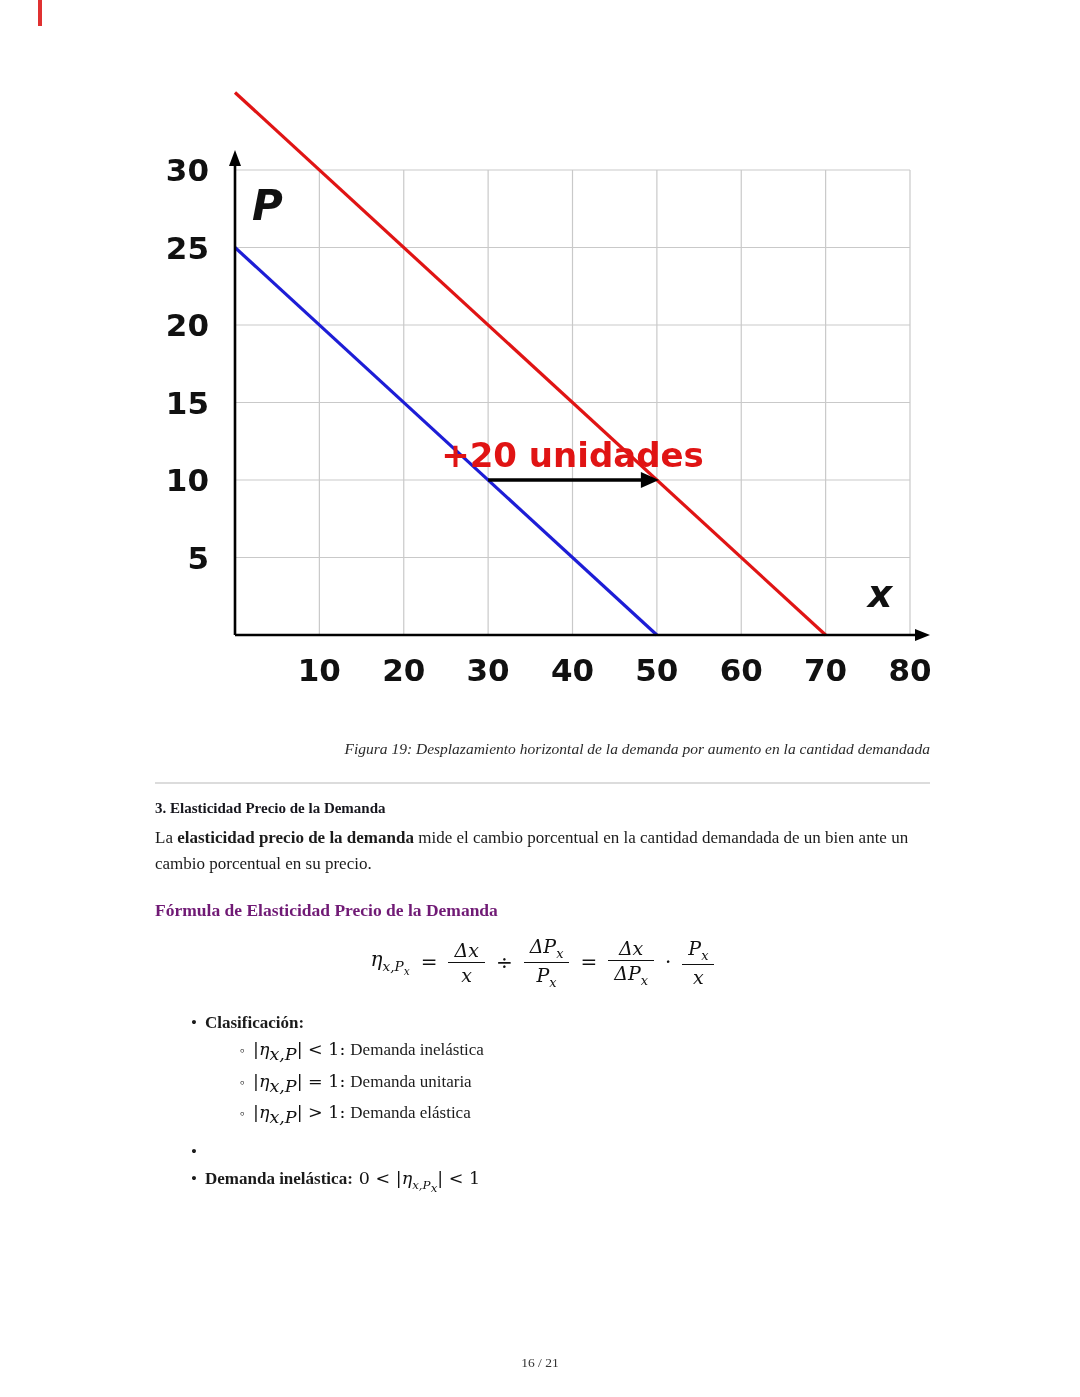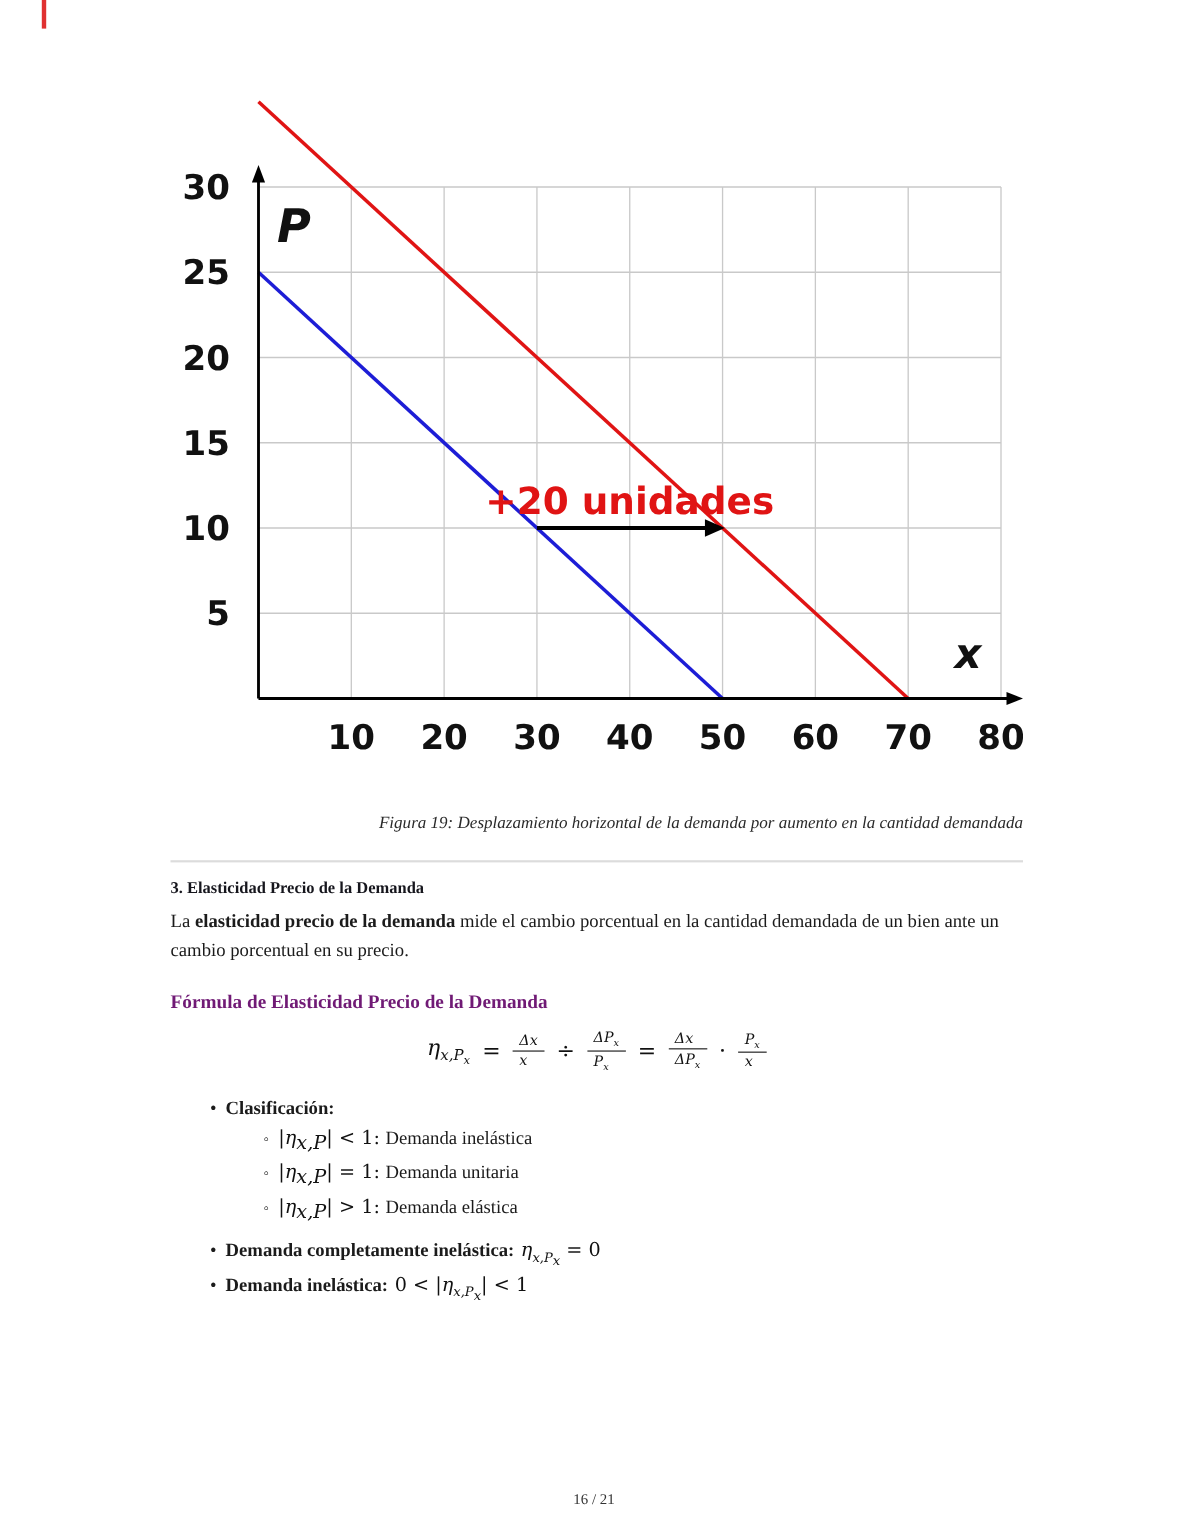"Δx" .frac { font-size: 13px -> 19px; text-align: none -> center }
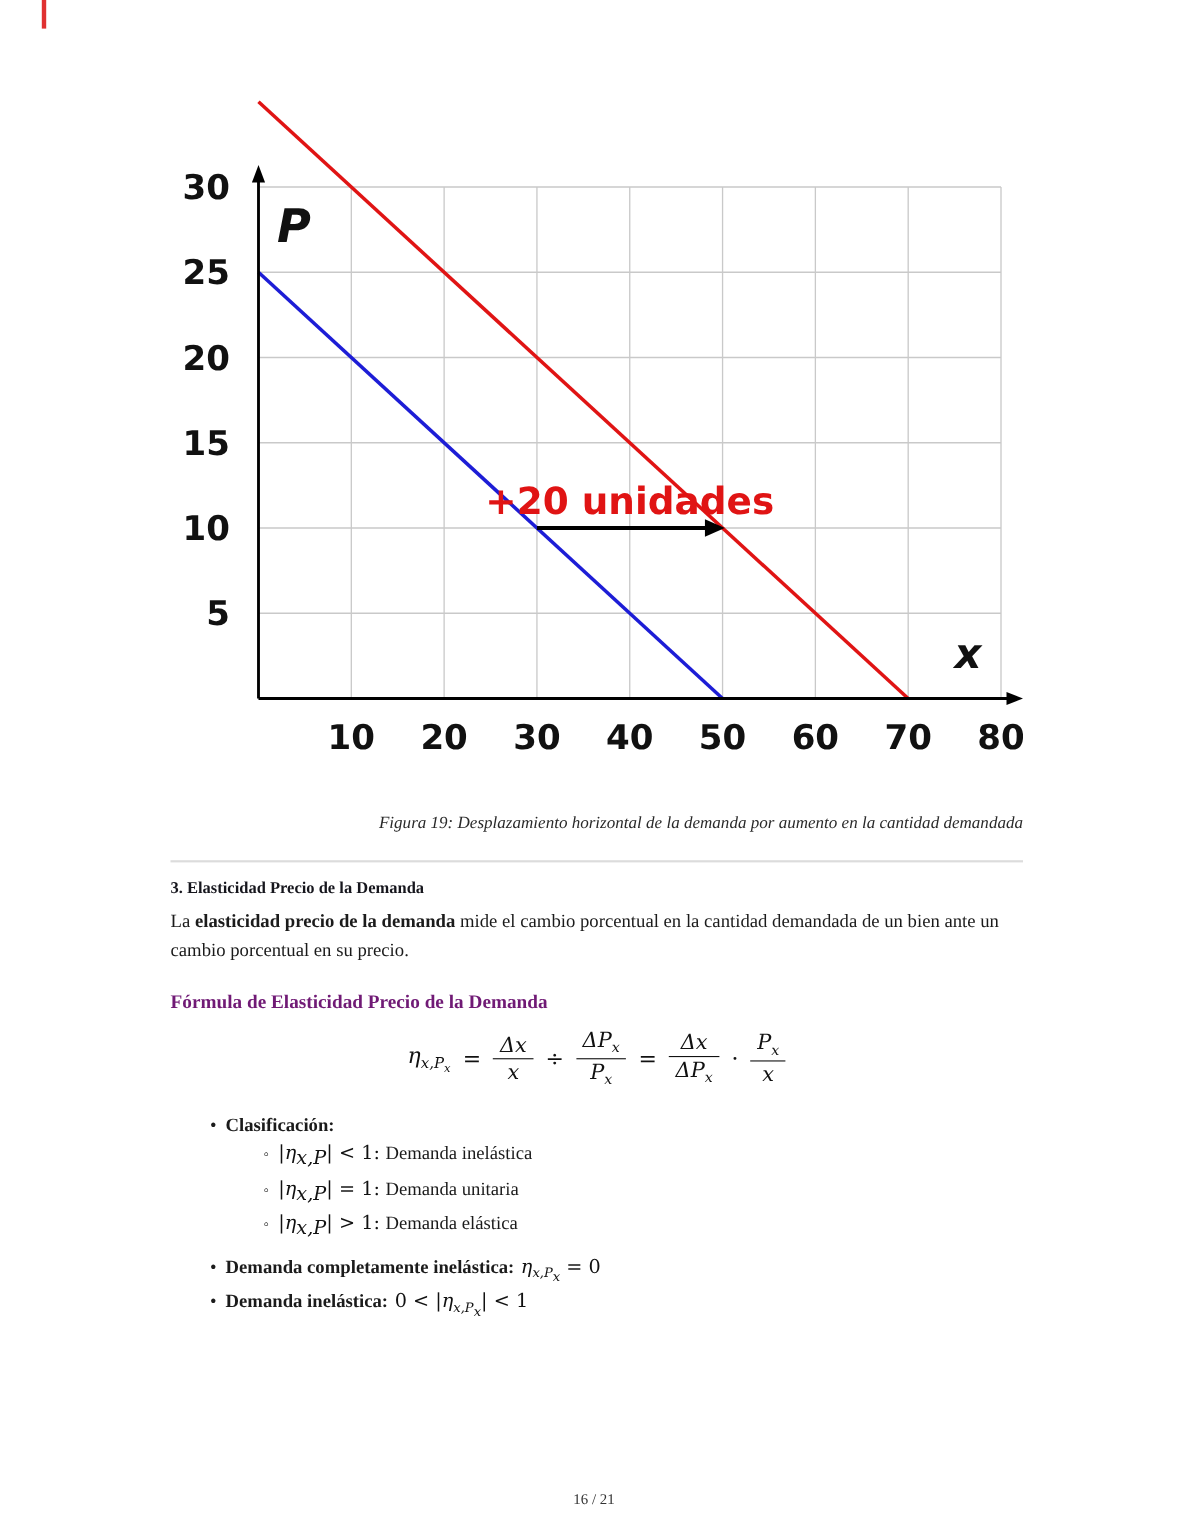"Demanda completamente inelástica: ηx,Px" span { html: <span><span>Demanda completamente inelástica:</span><span><span></span><span>η</span><sub><span>x,P</span><sub>x</sub></sub><span> = 0</span></span></span> -> none }
